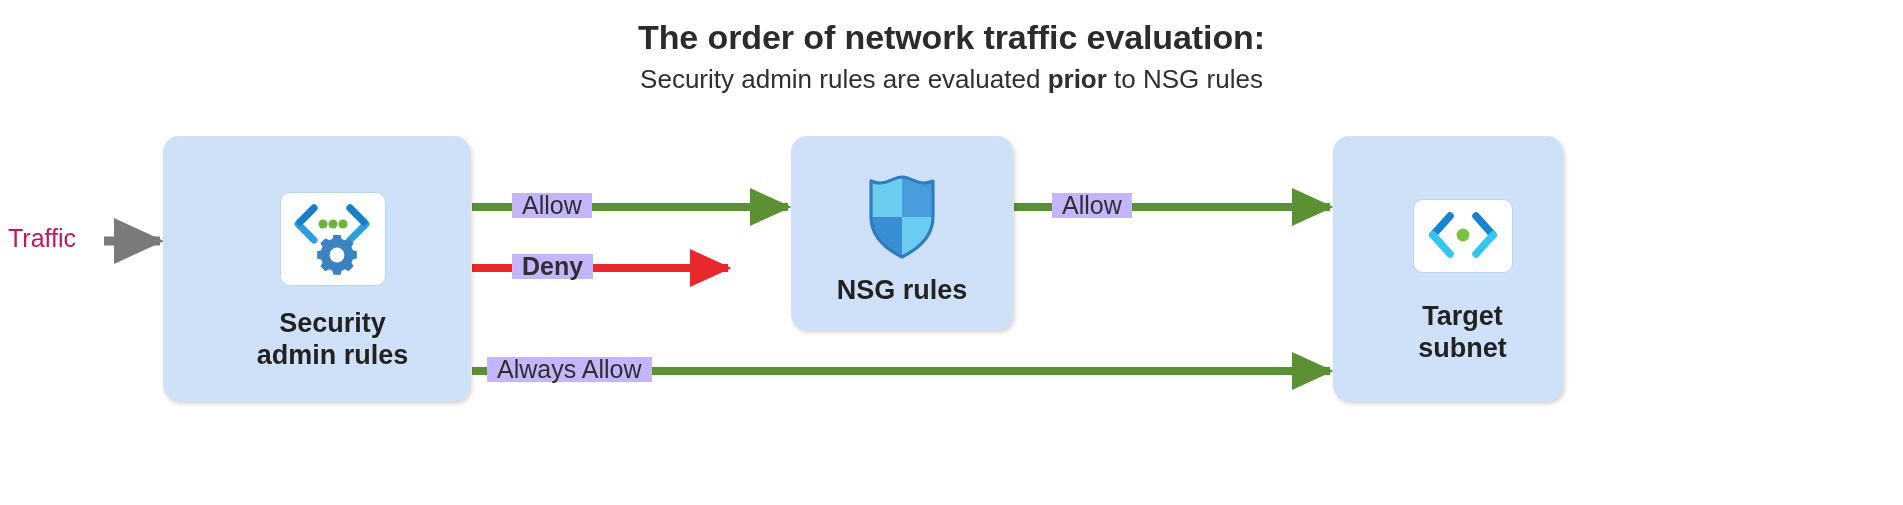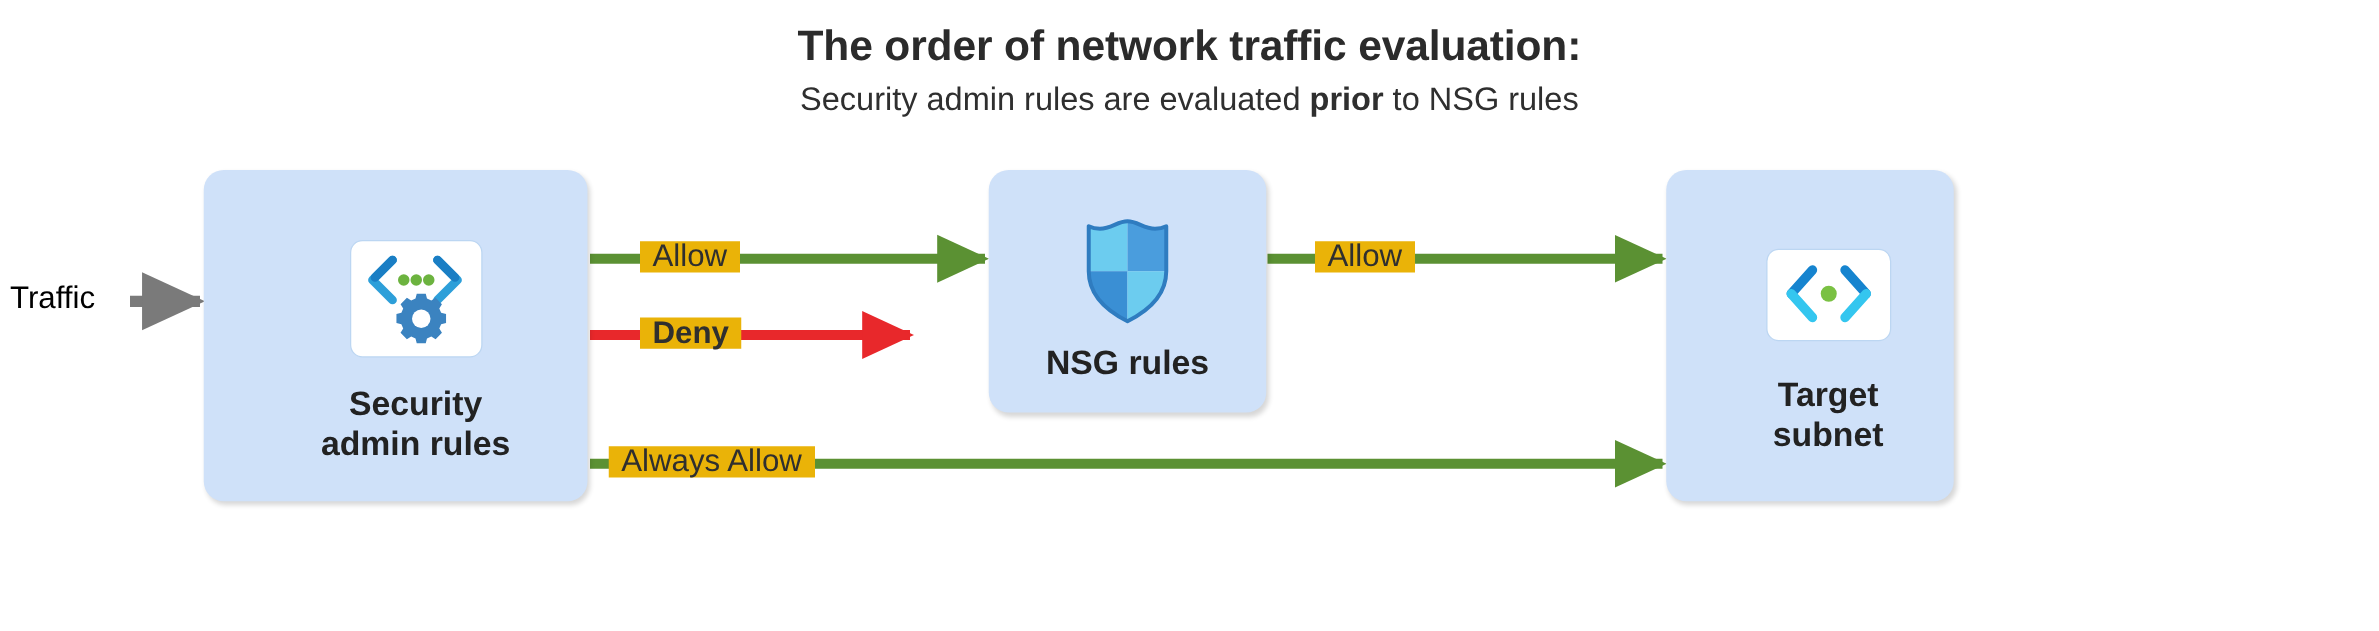"Allow" .edge-label { background: #eab308 -> #c4b5fd }
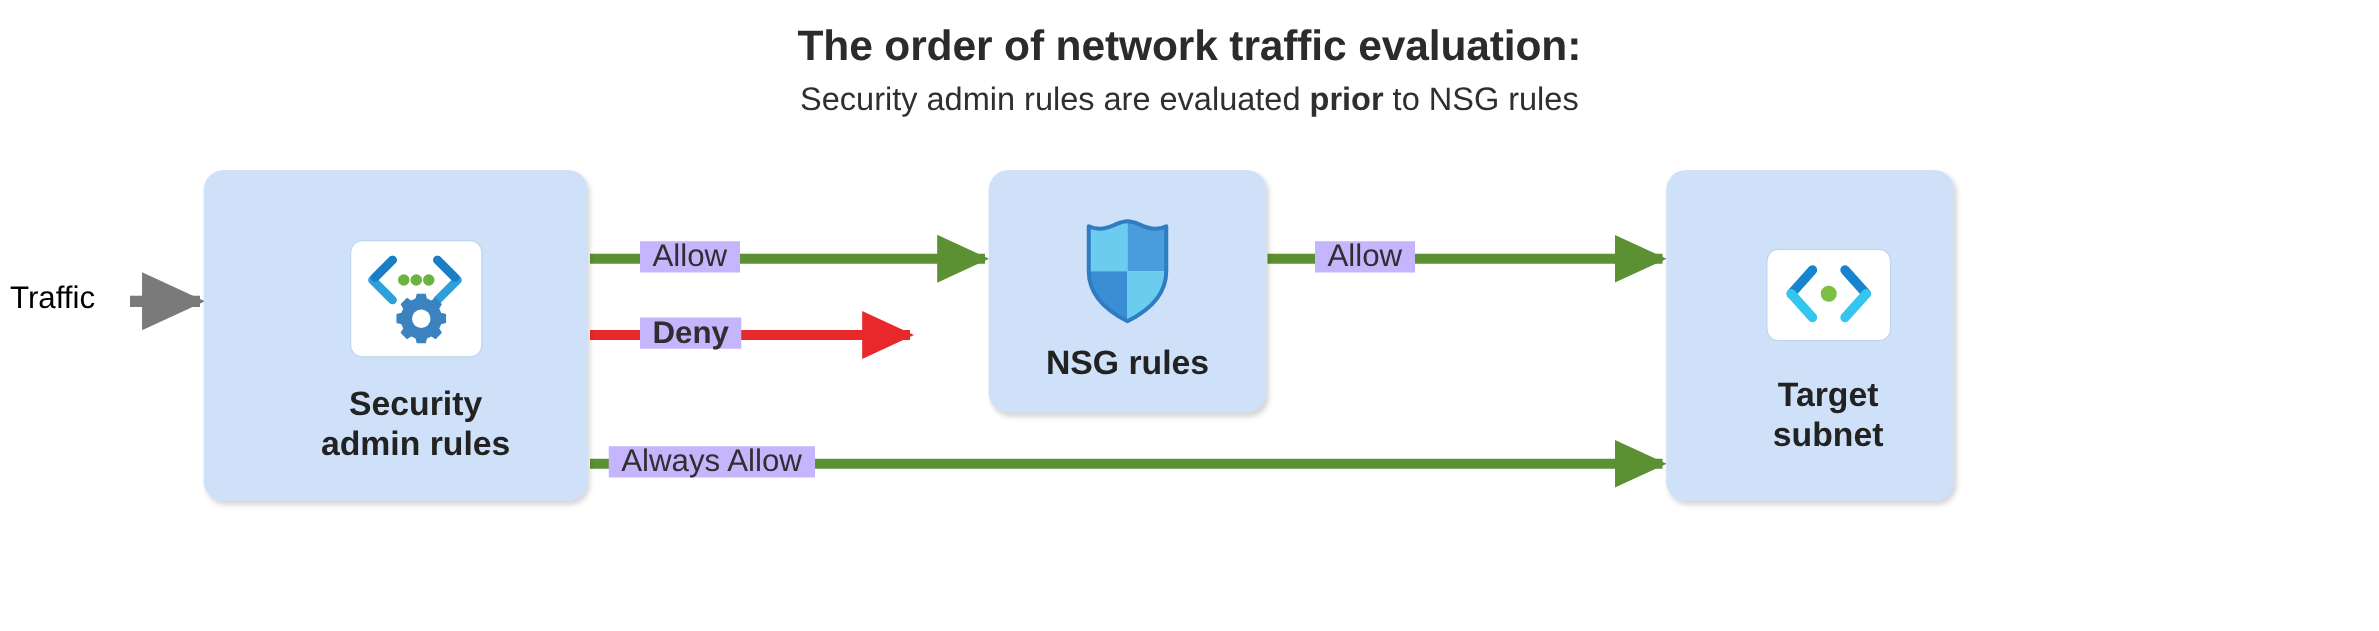"Traffic" #traffic-label { color: #000000 -> #be185d }
